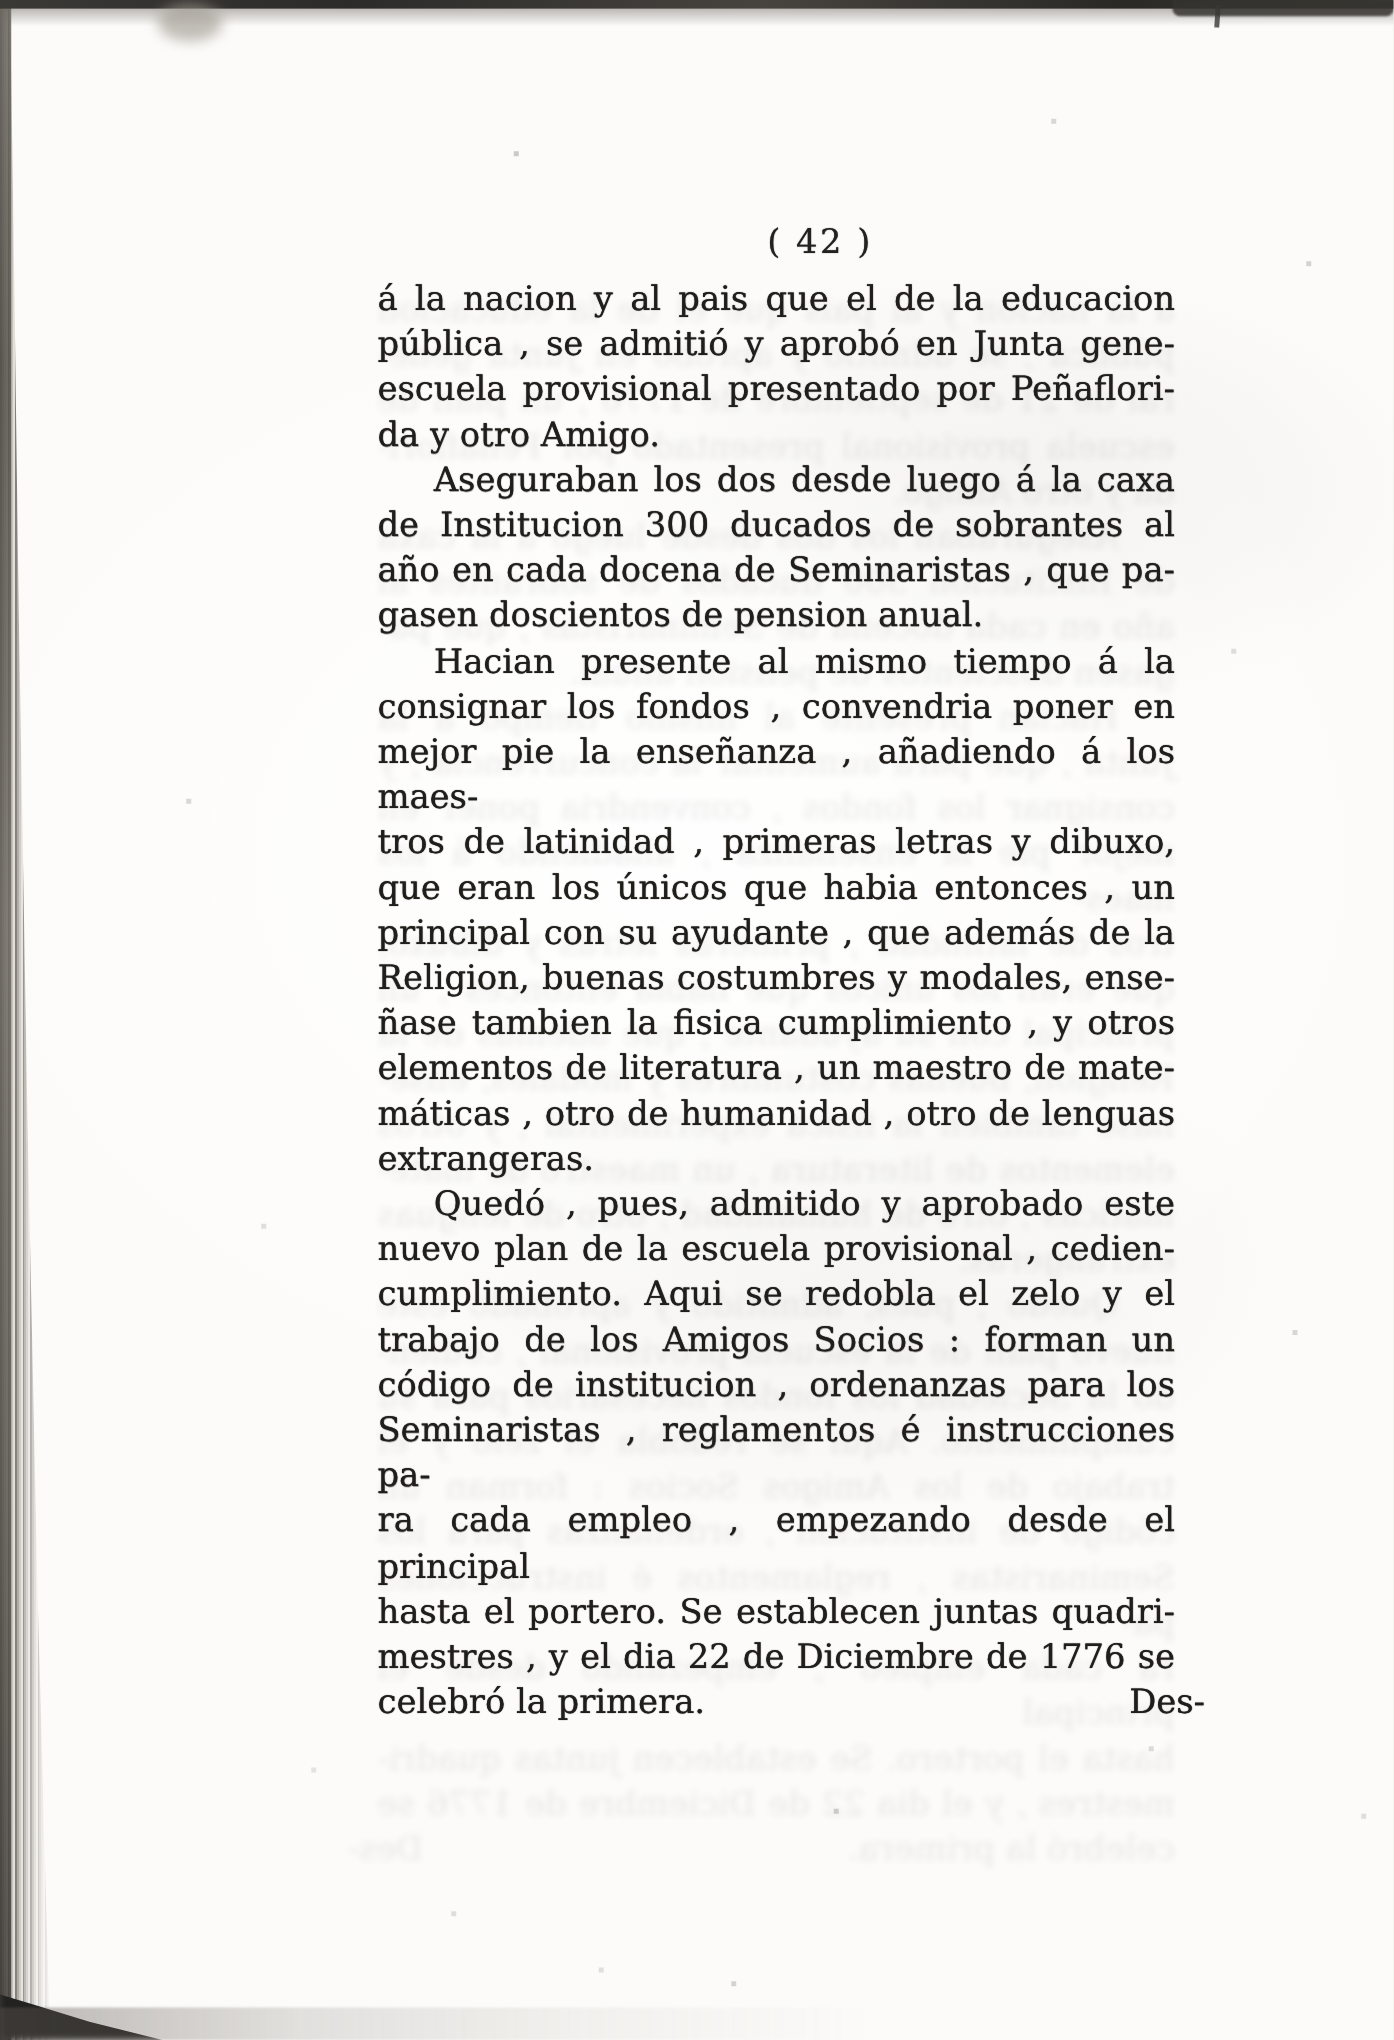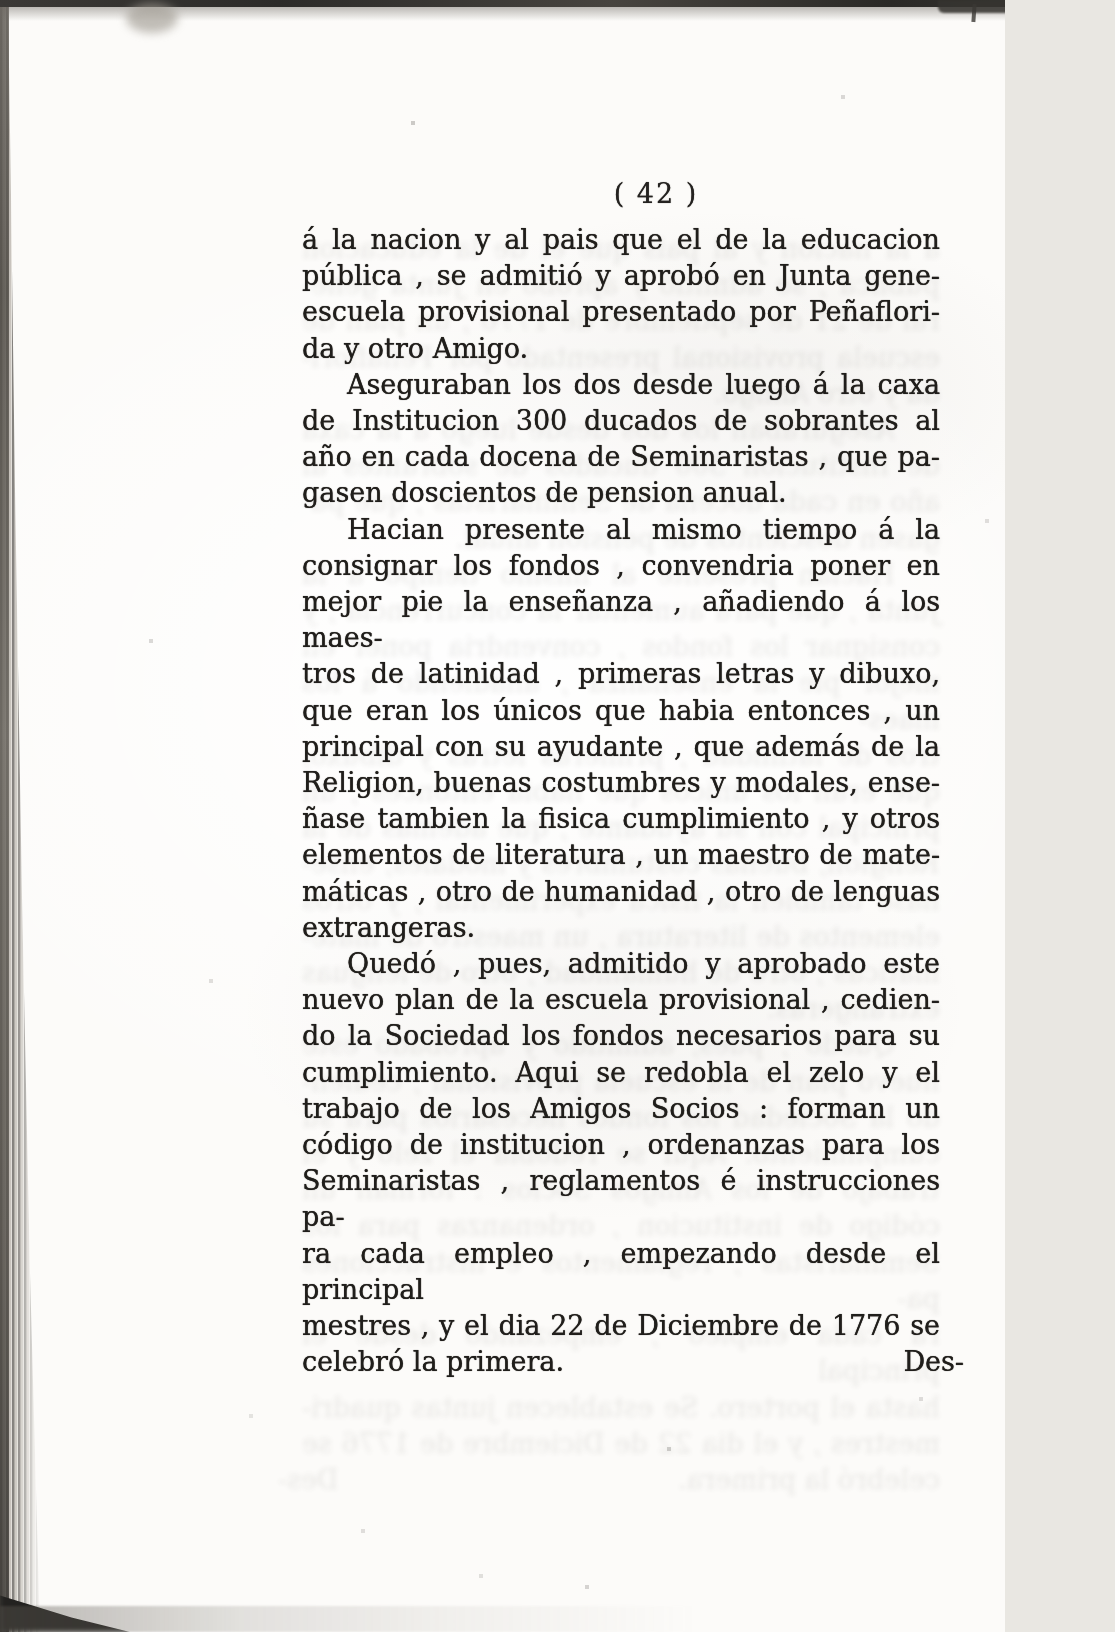"( 42 )" .scan { width: 1005px -> 1115px }
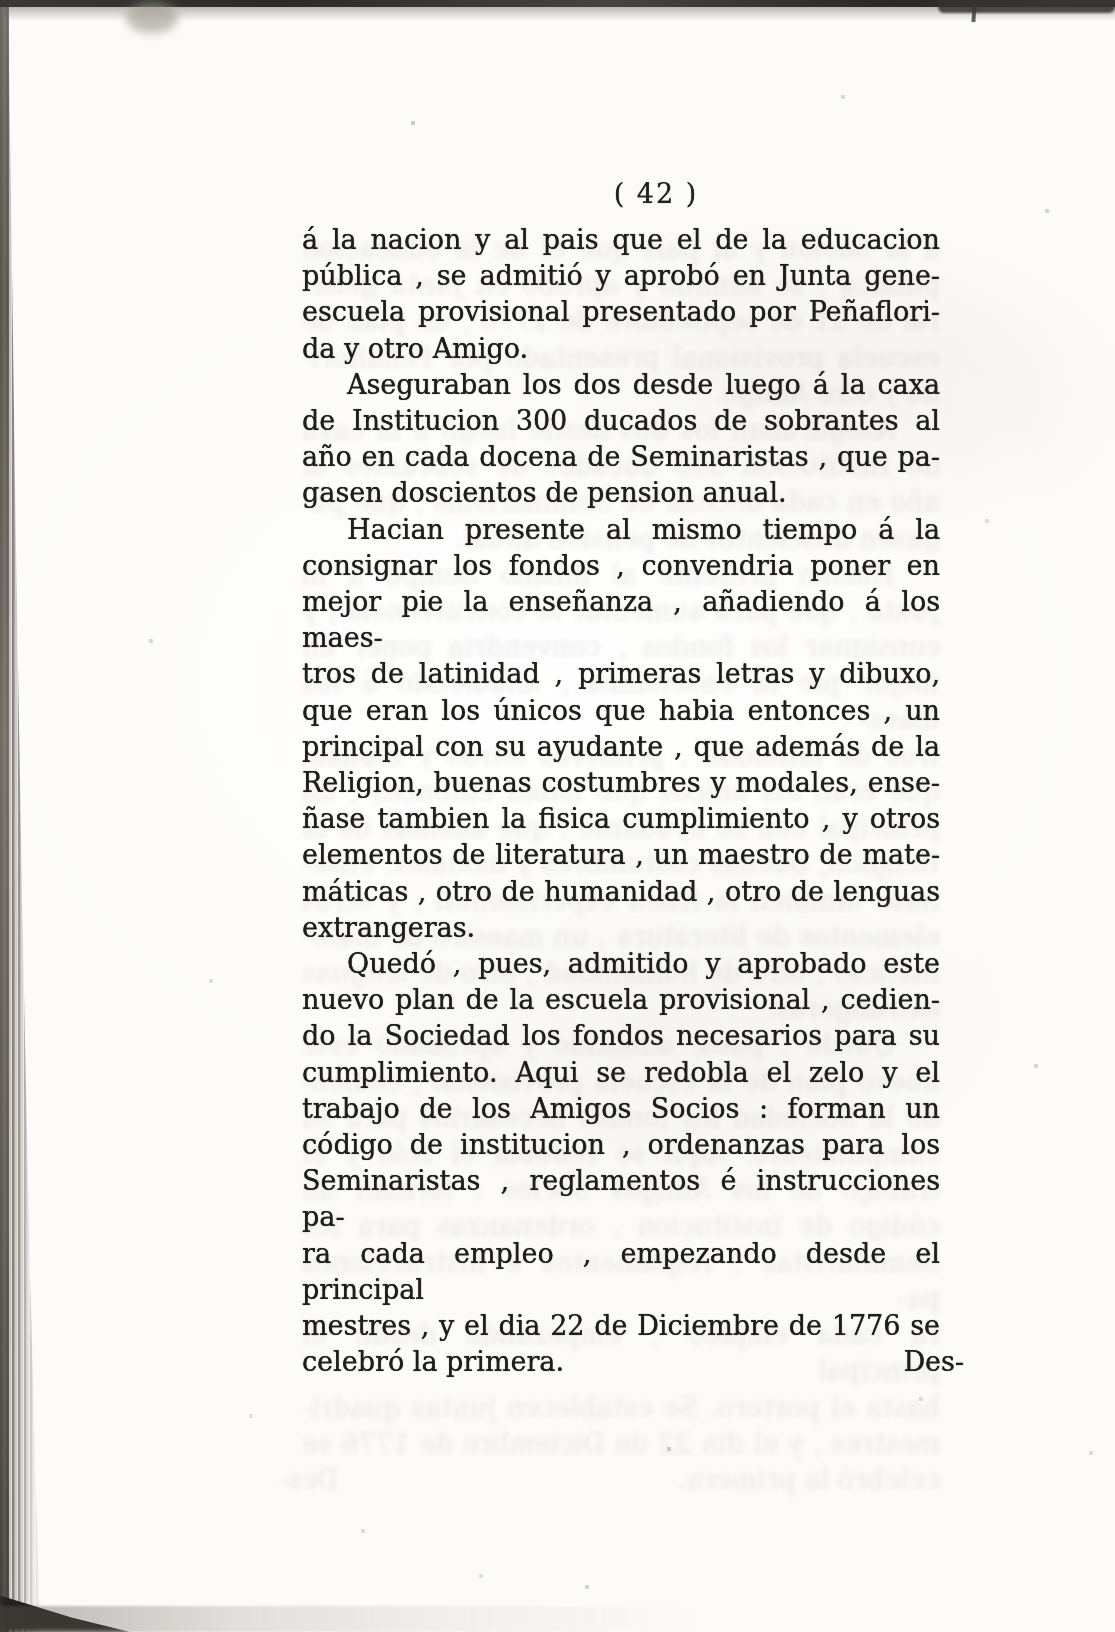"do la Sociedad los fondos" div.line { html: <div>do la Sociedad los fondos necesarios para su</div> -> none }
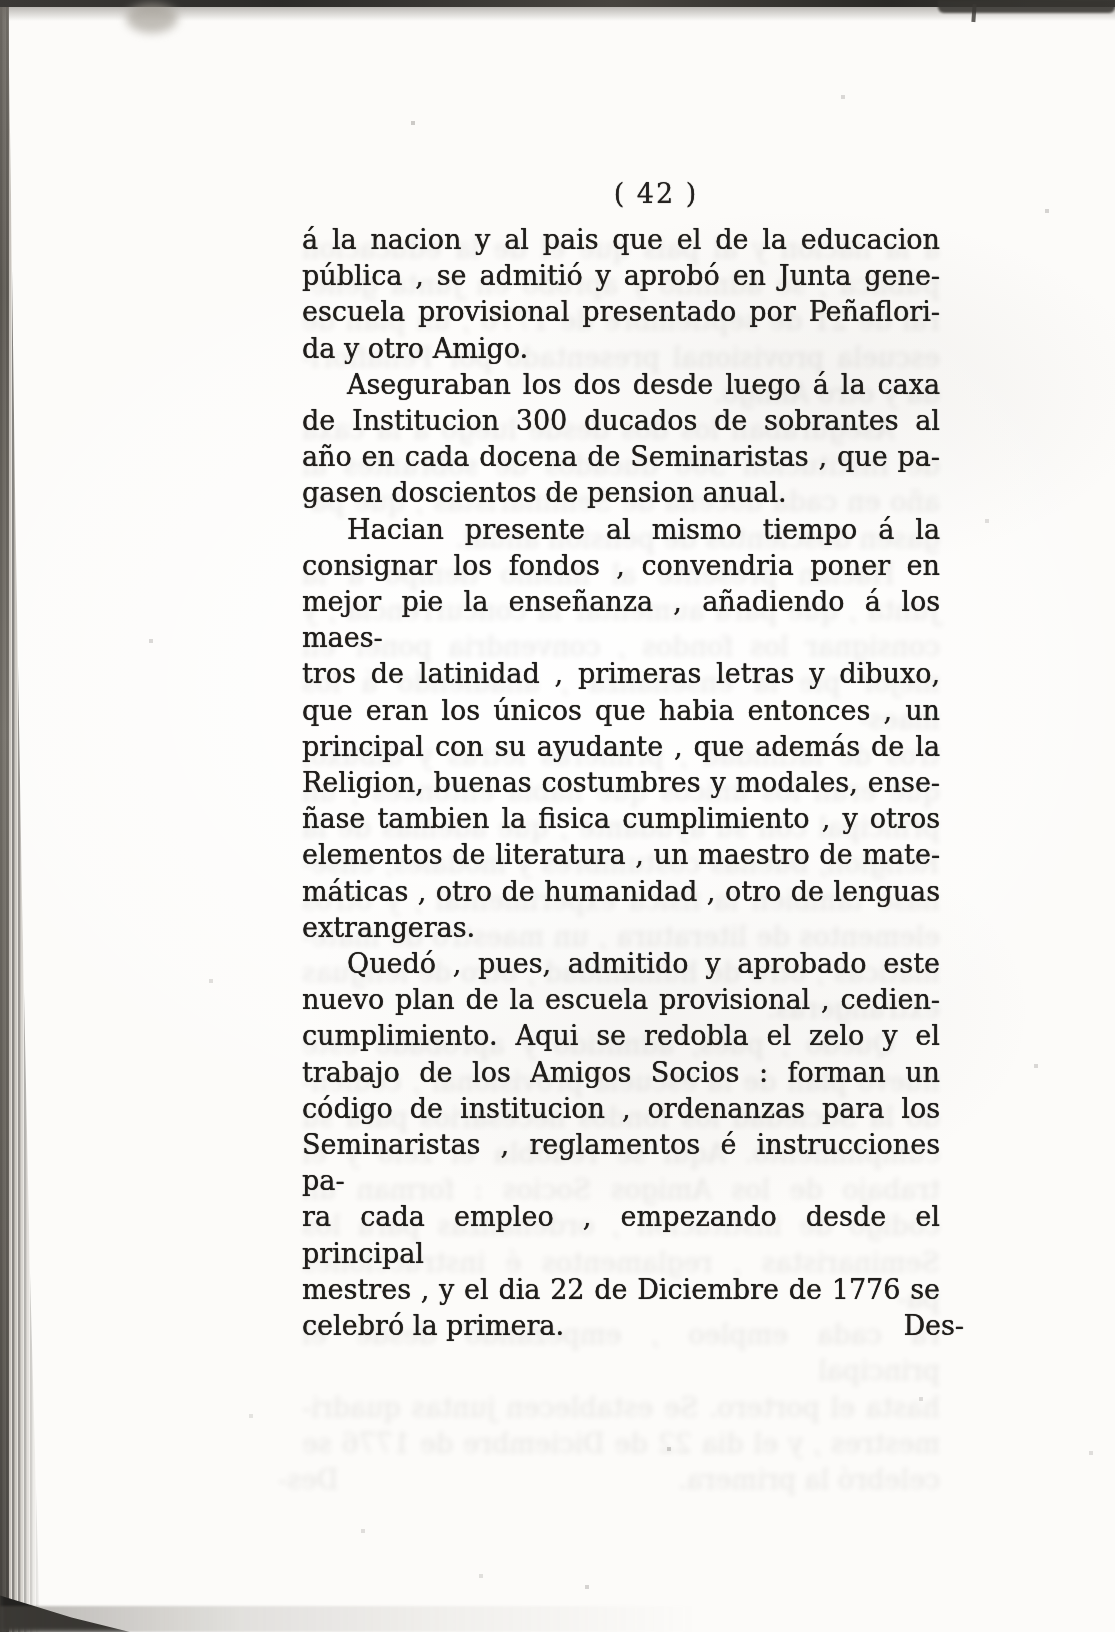"hasta el portero. Se establecen" div.line { html: none -> <div>hasta el portero. Se establecen juntas quadri-</div> }
